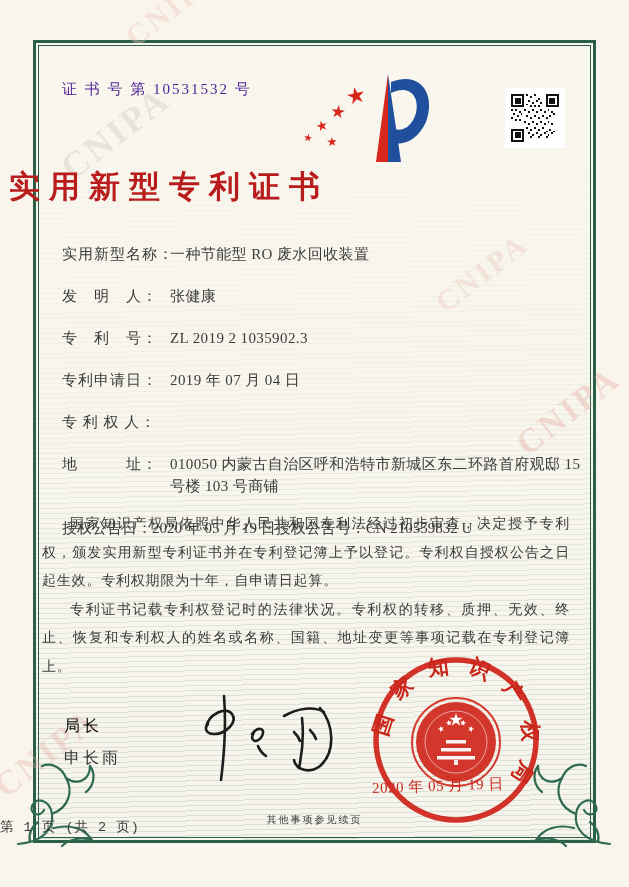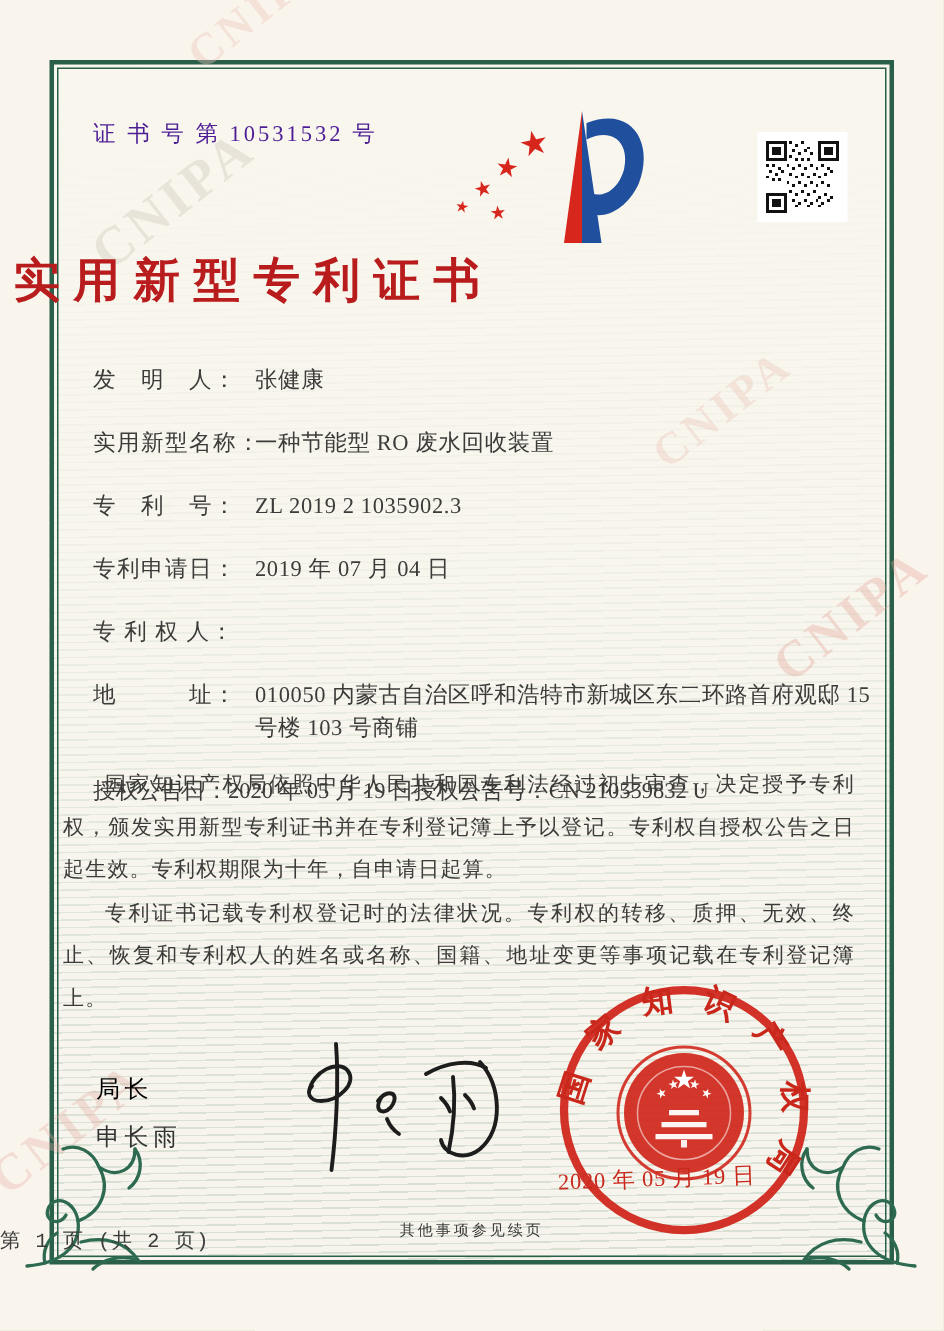"发 明 人：" div.row { order: before "实用新型名称：" -> after "实用新型名称：" }
